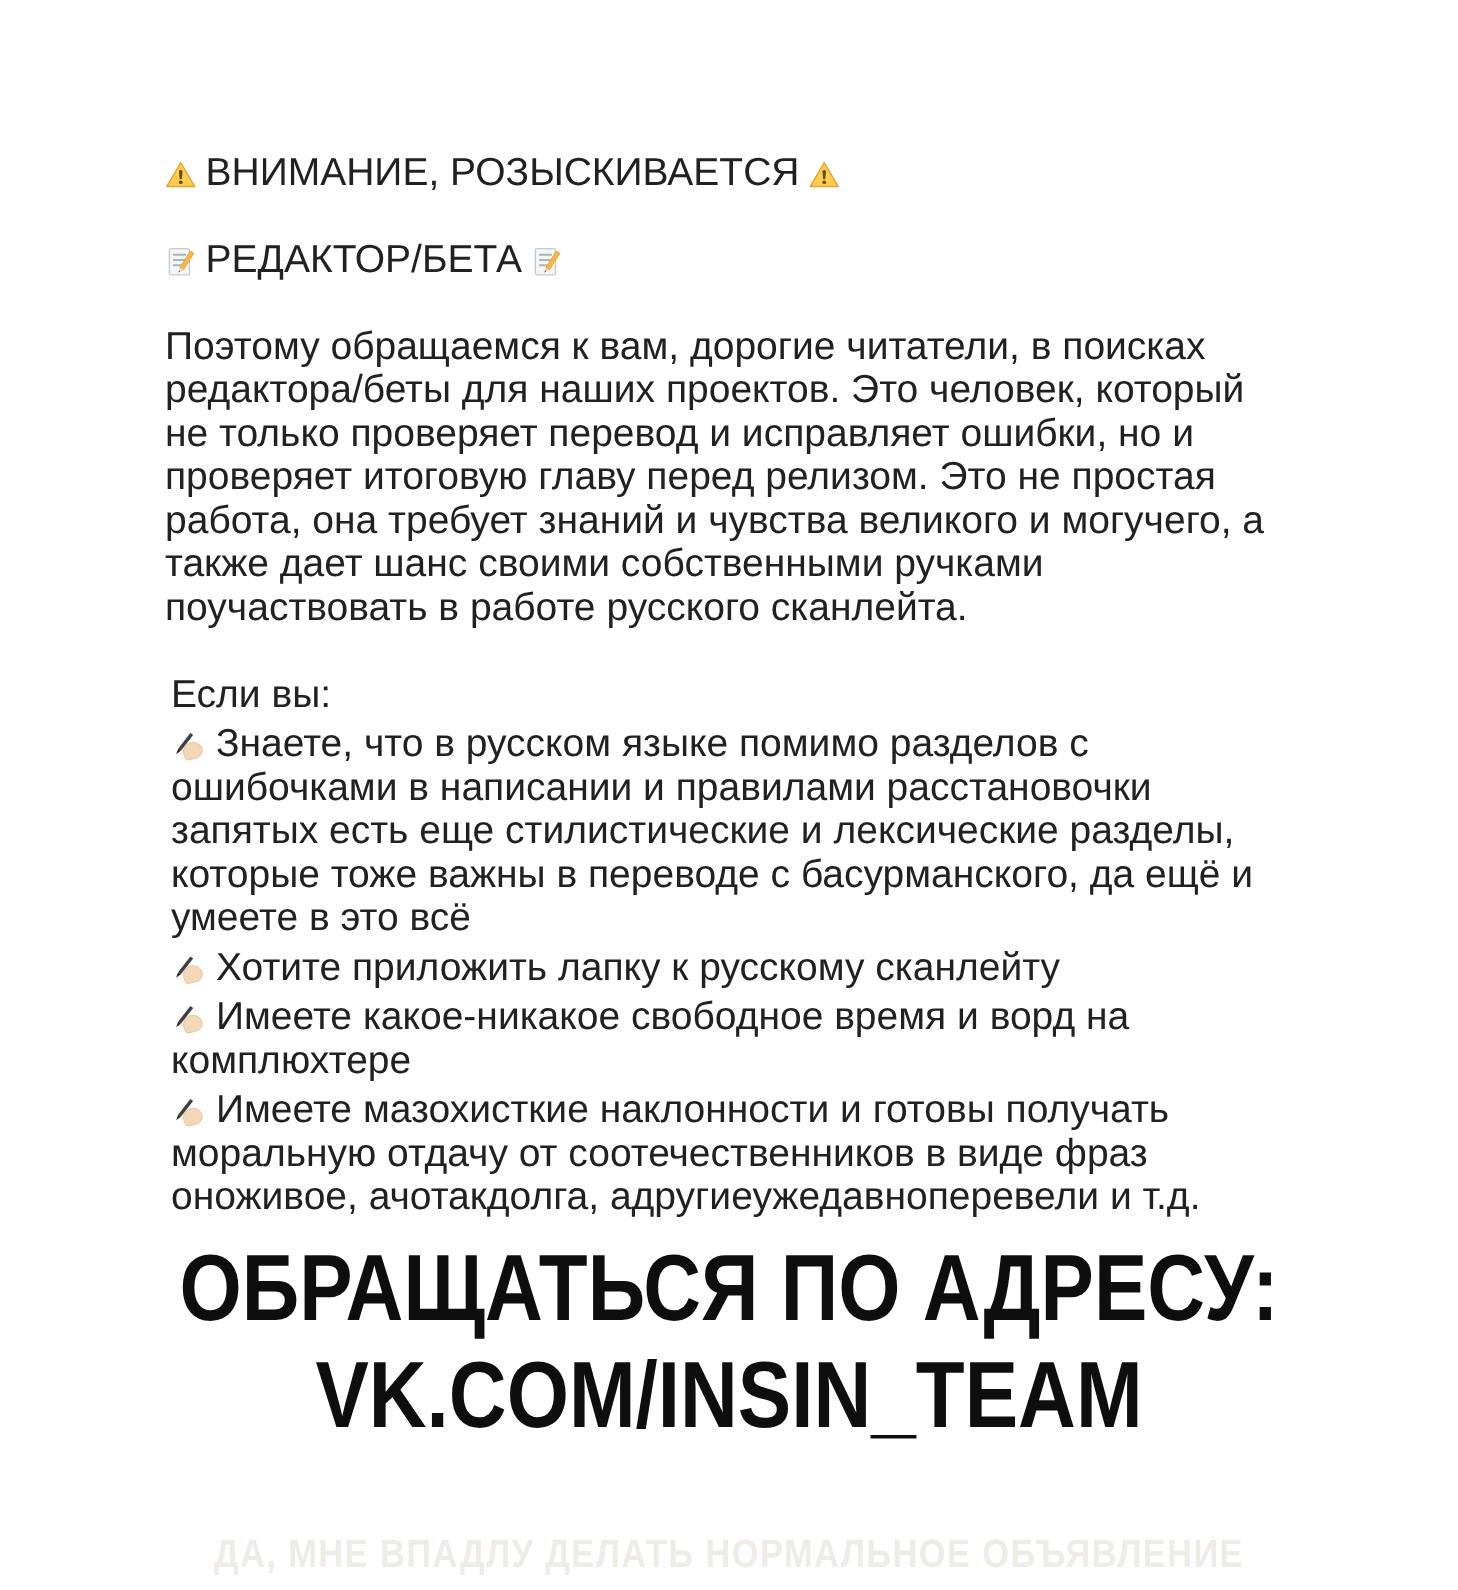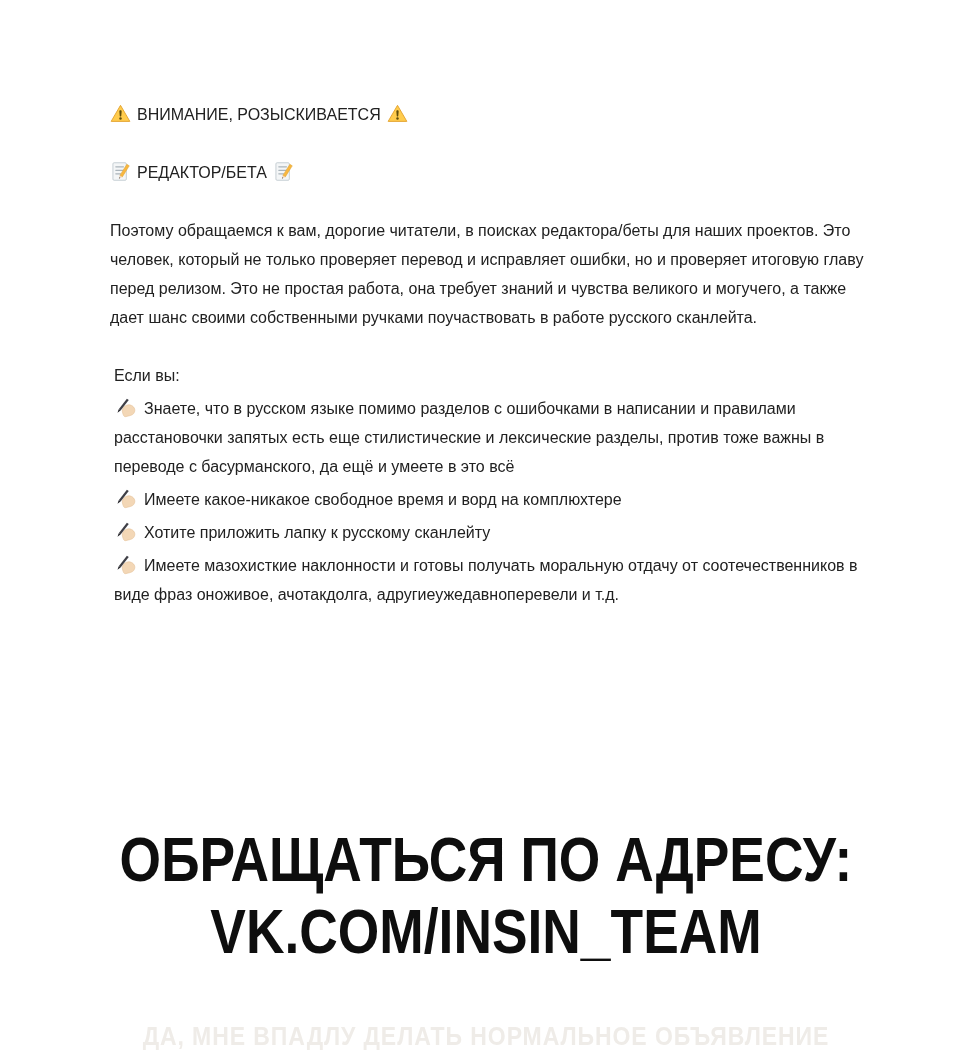"ВНИМАНИЕ, РОЗЫСКИВАЕТСЯ" .content { font-size: 16px -> 26px }
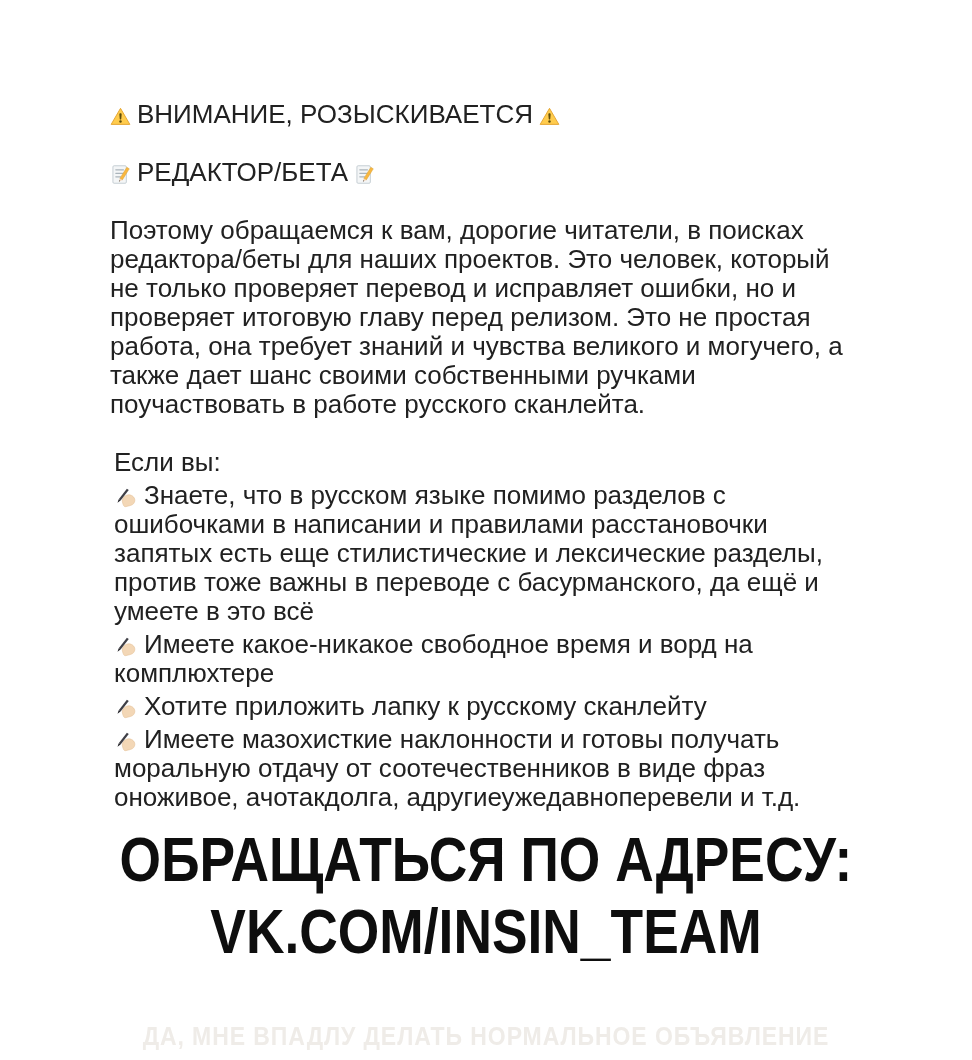"Знаете, что в русском языке" span { text: против -> которые }
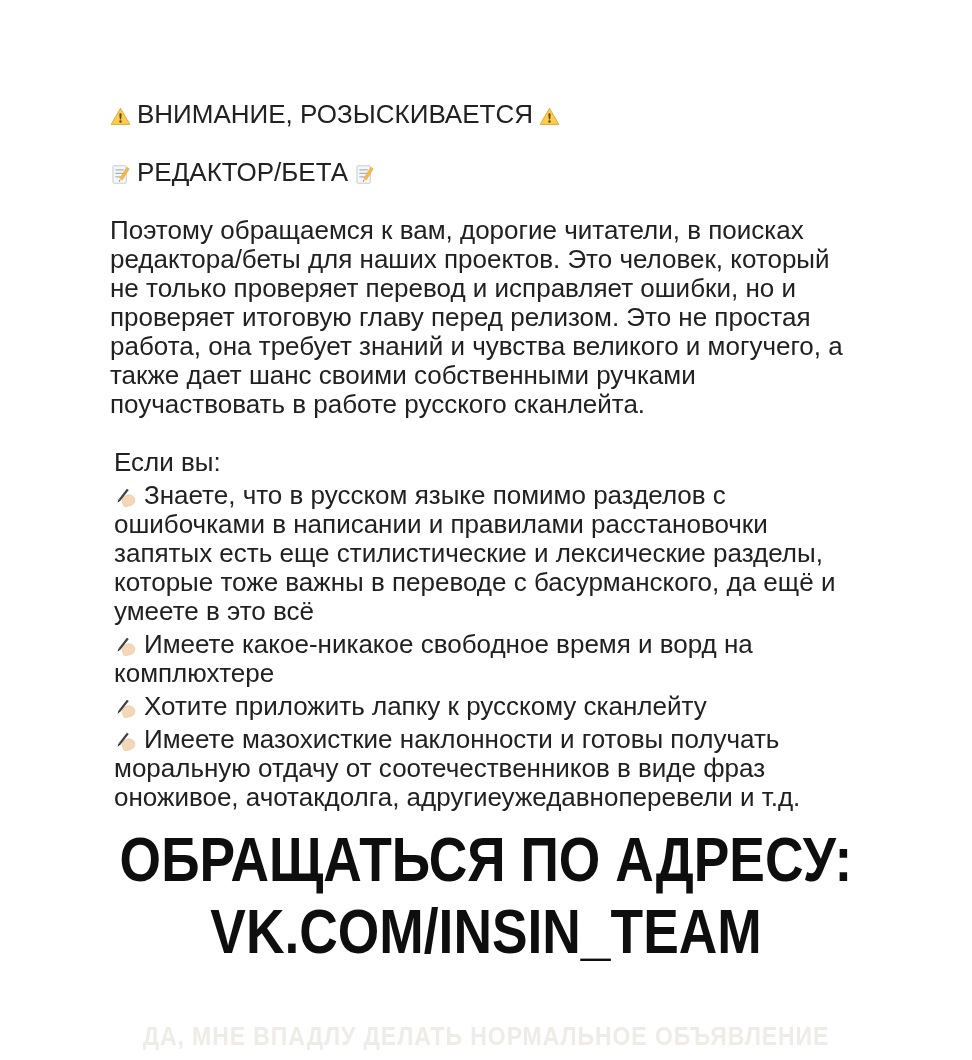"Имеете какое-никакое свободное время и" div.req { order: before "Хотите приложить лапку к русскому" -> after "Хотите приложить лапку к русскому" }
